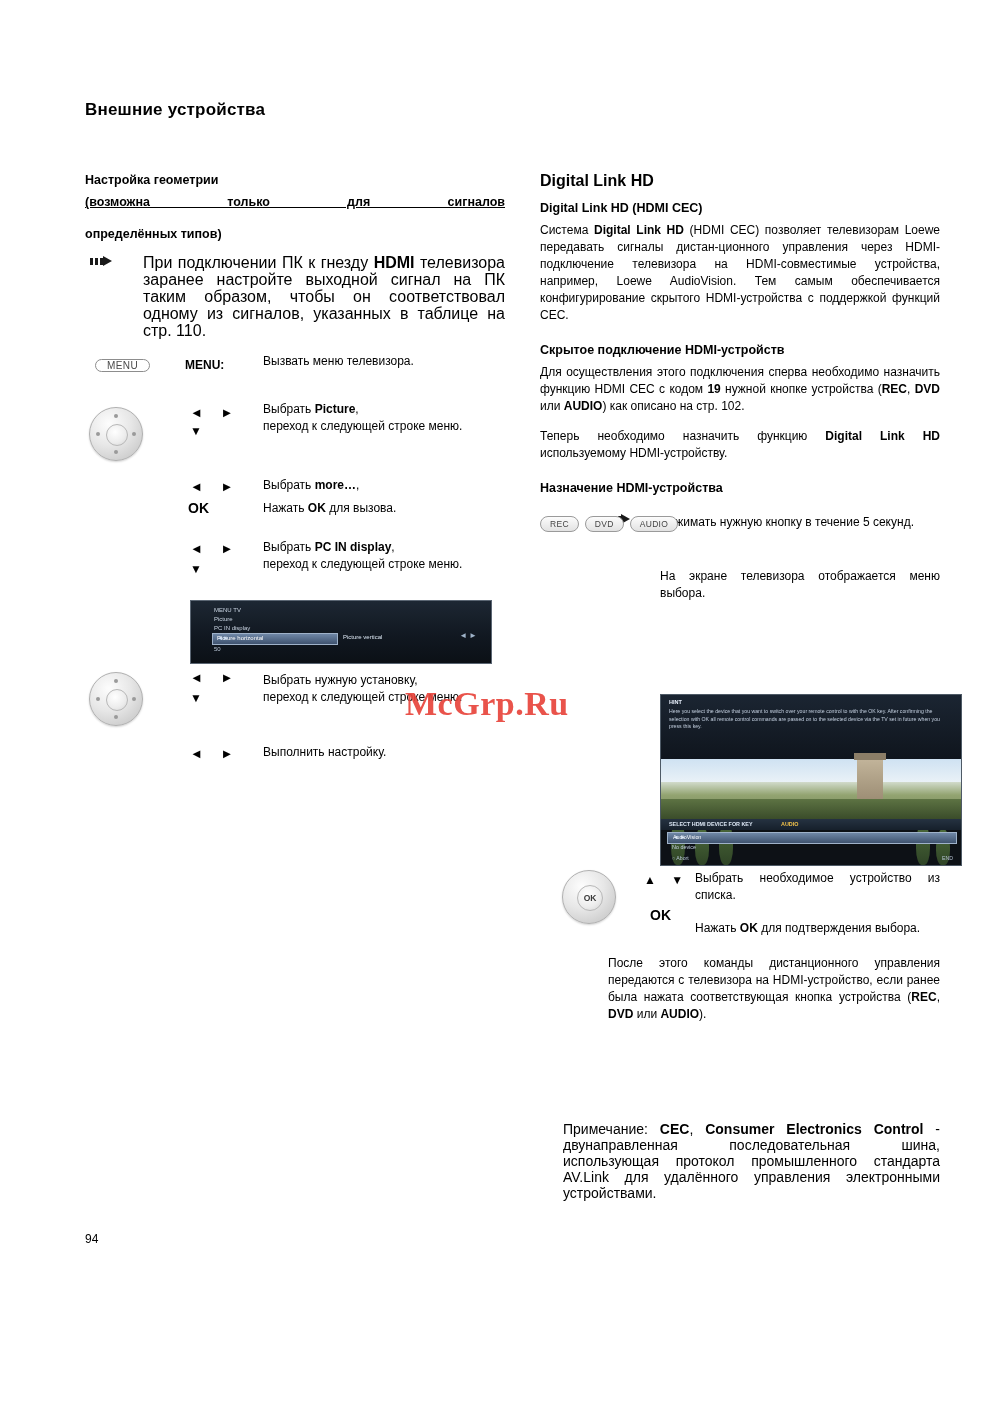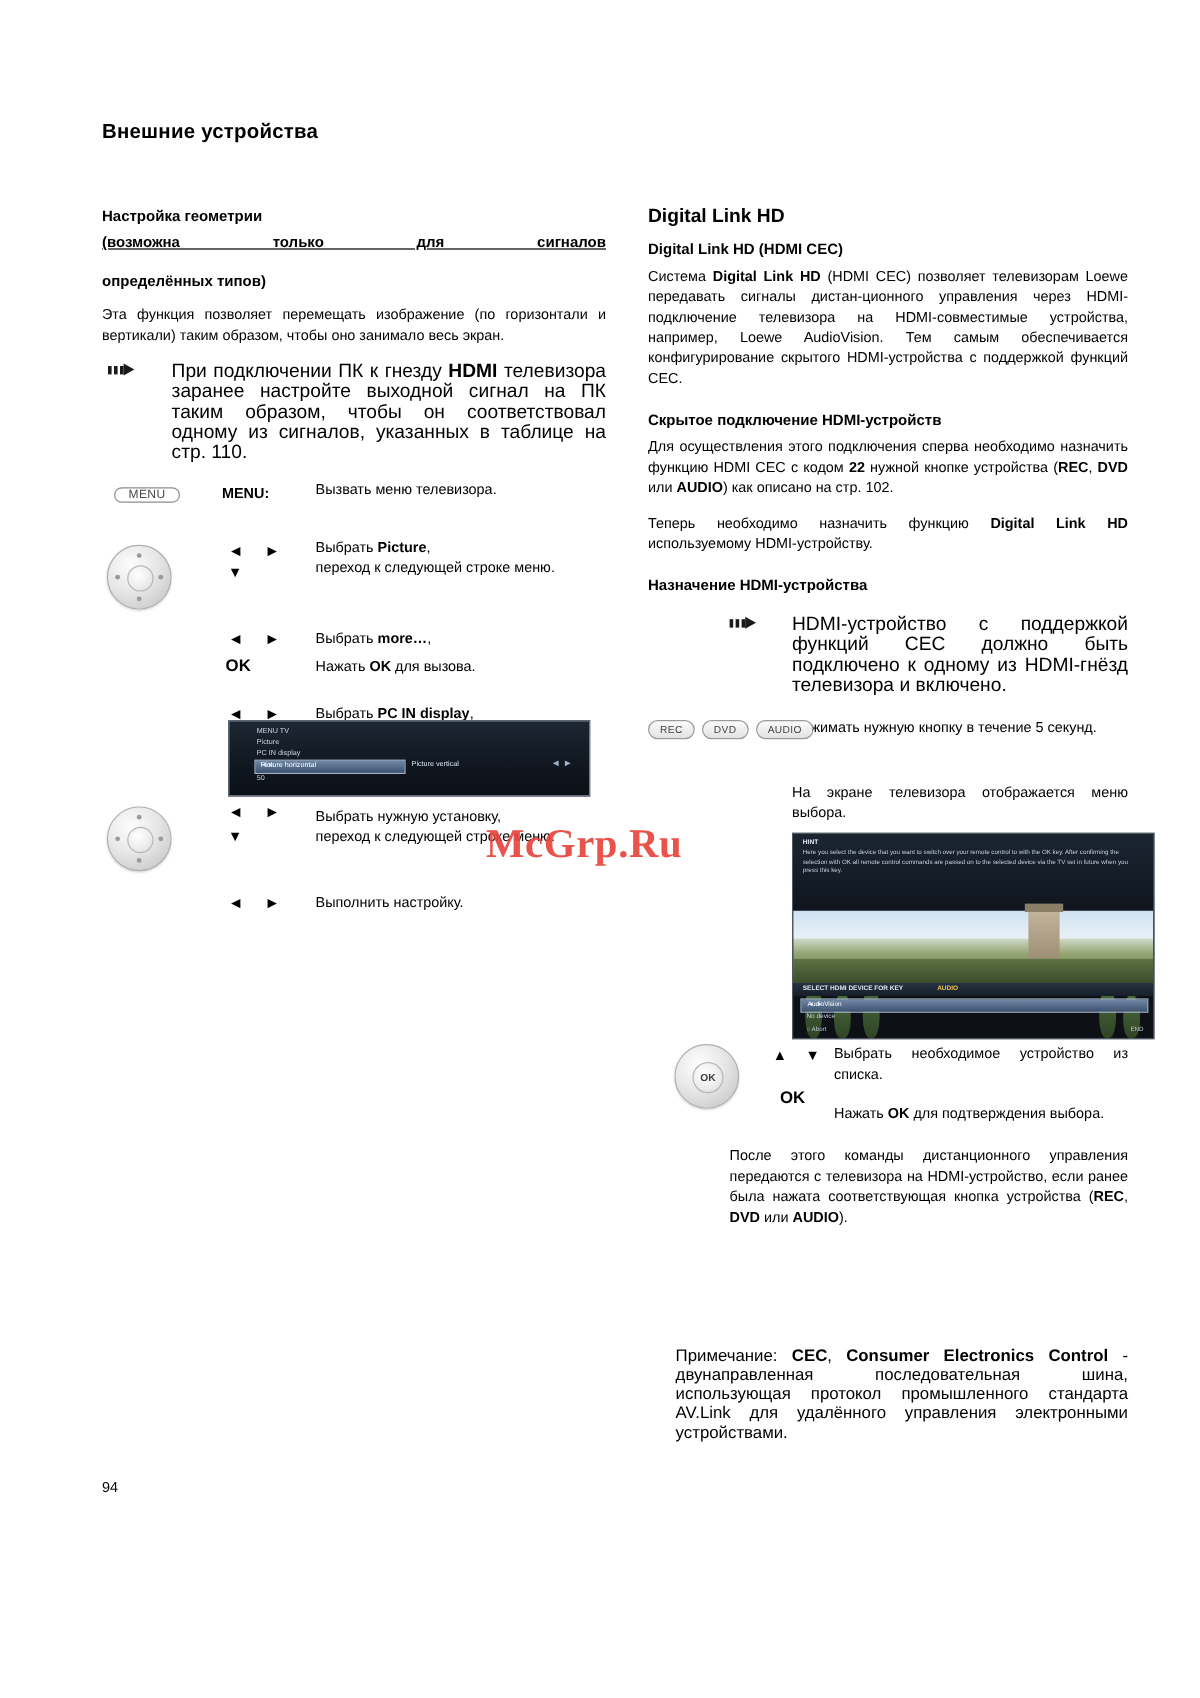"Эта функция позволяет перемещать" p.body { html: <p>Эта функция позволяет перемещать изображение (по горизонтали и вертикали) таким образом, чтобы оно занимало весь экран.</p> -> none }
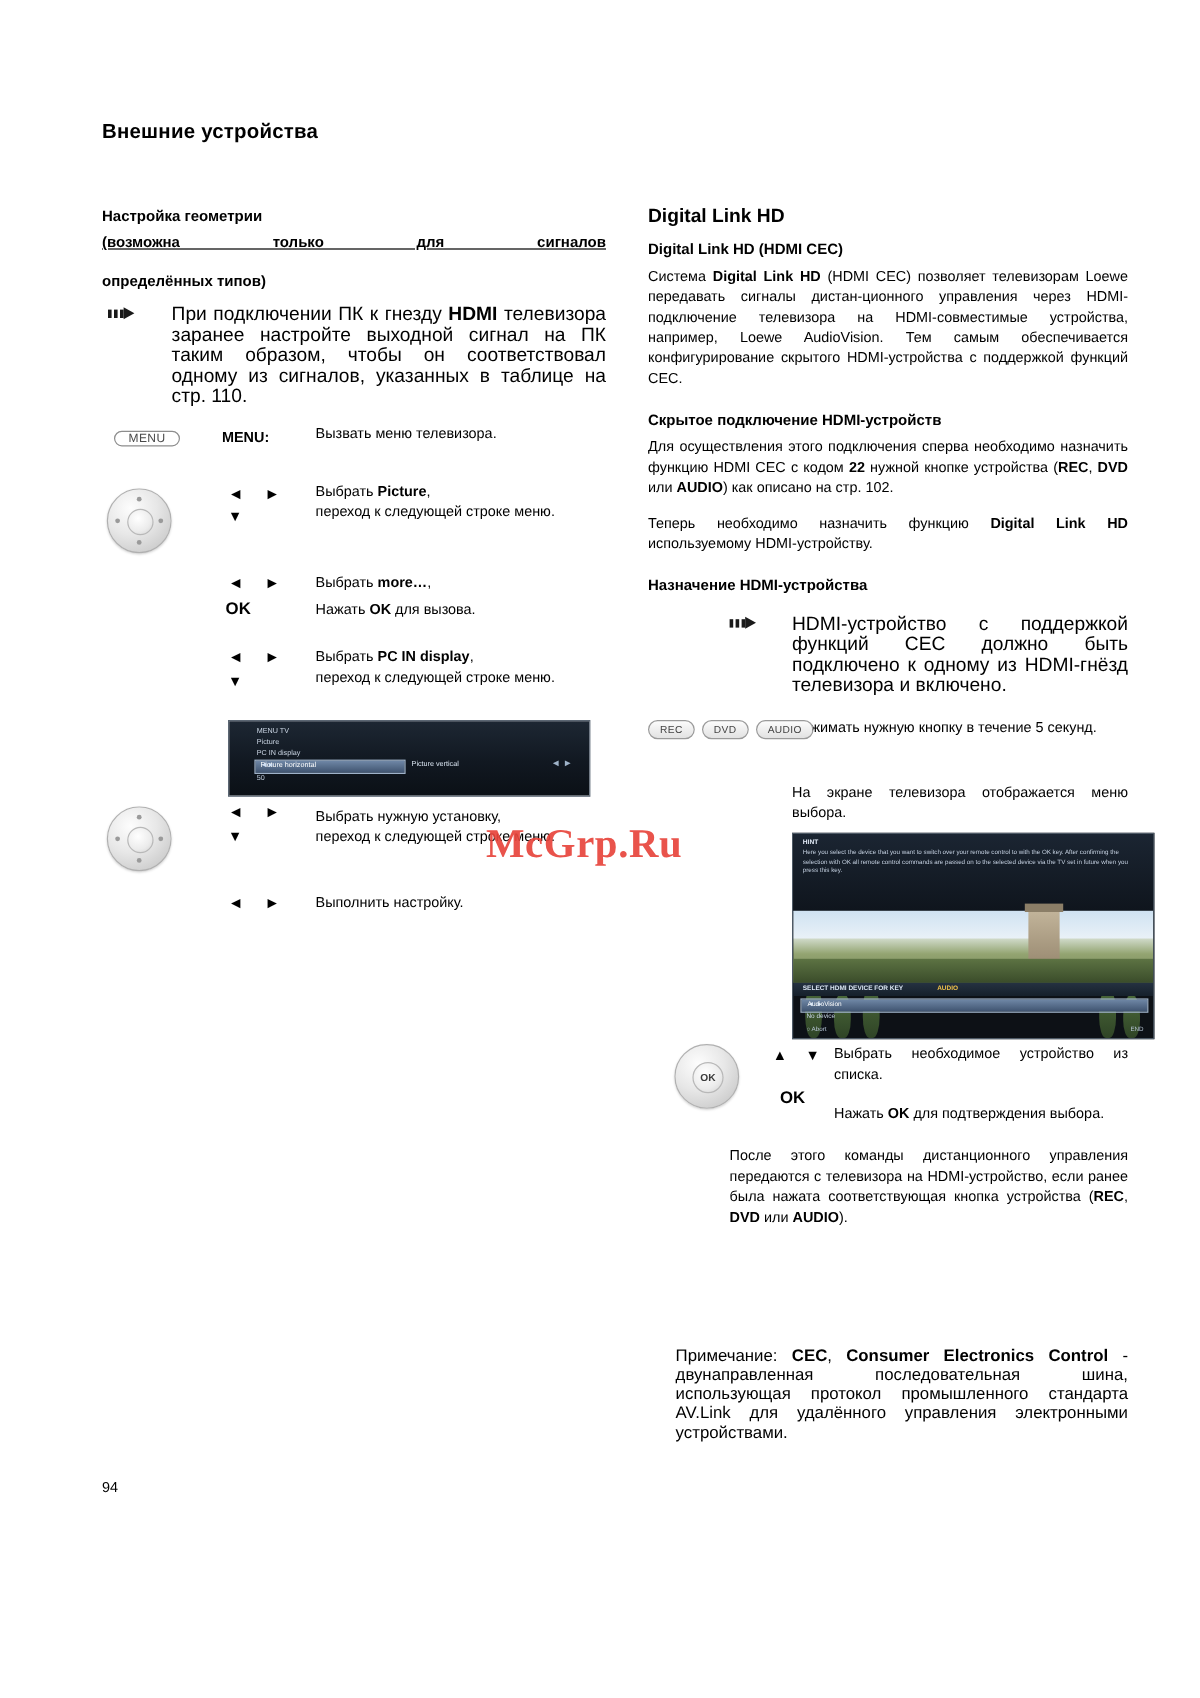"22" b { text: 22 -> 19 }
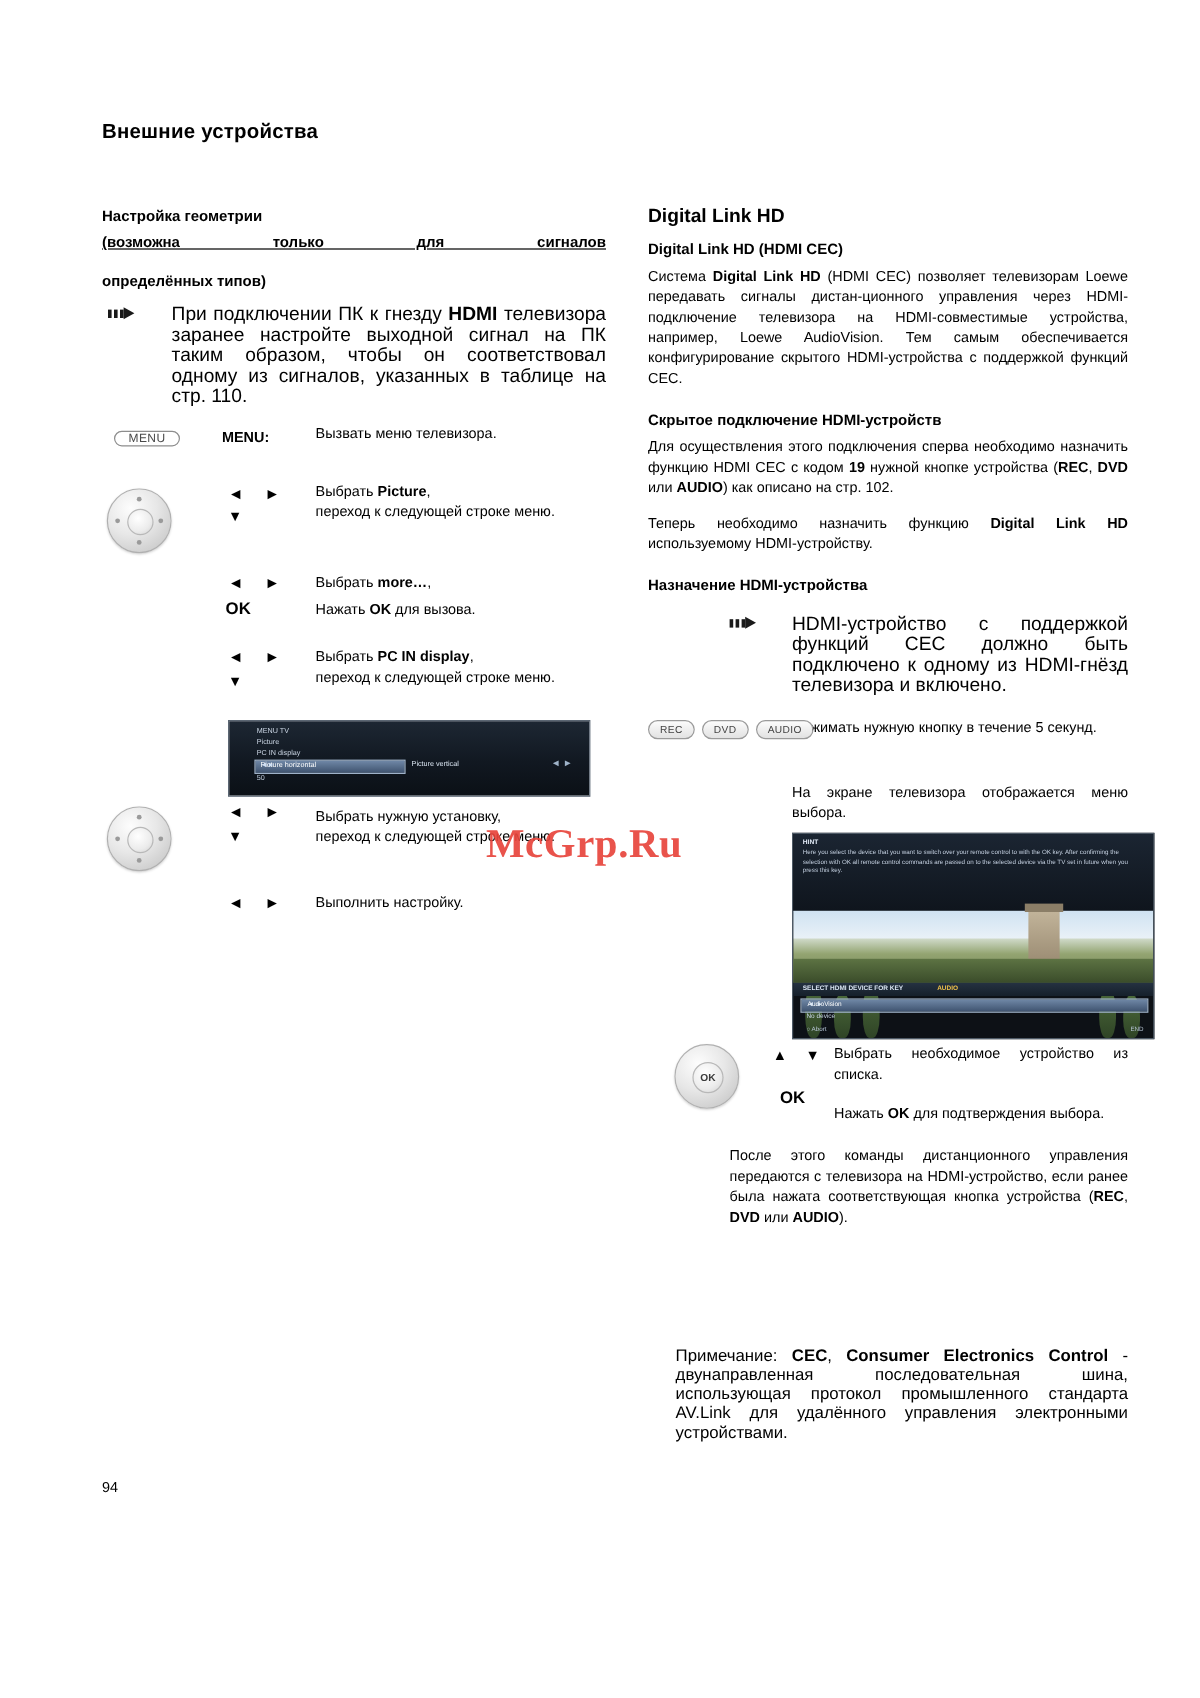"HDMI-устройство с поддержкой функций CEC" p { html: <p>HDMI-устройство с поддержкой функций CEC должно быть подключено к одному из HDMI-гнёзд телевизора и включено.</p> -> none }
